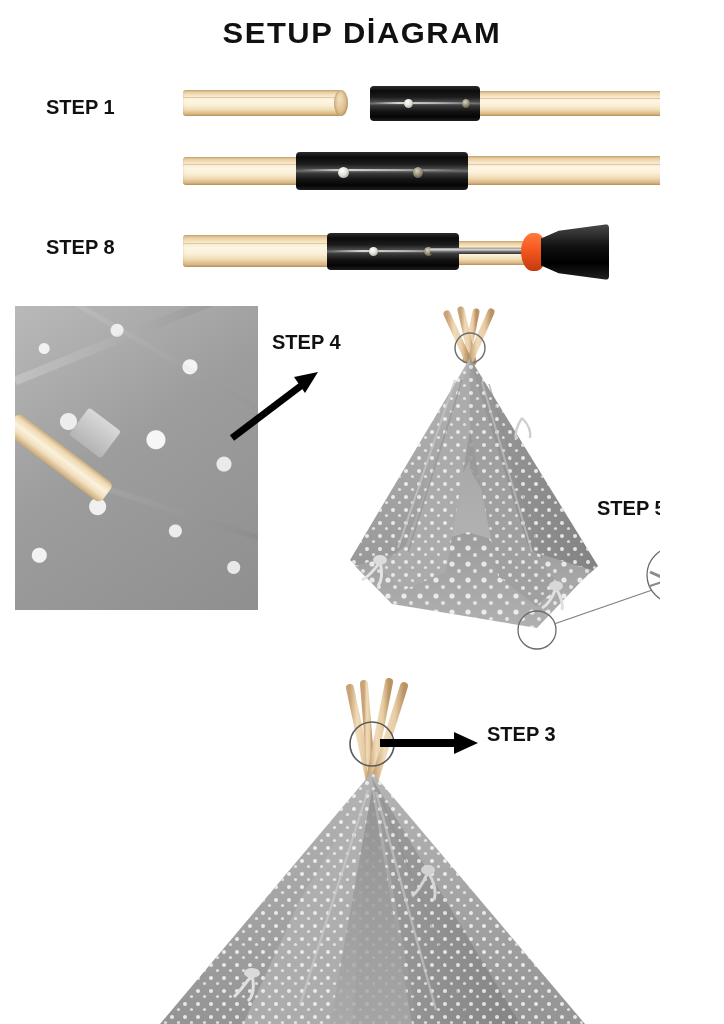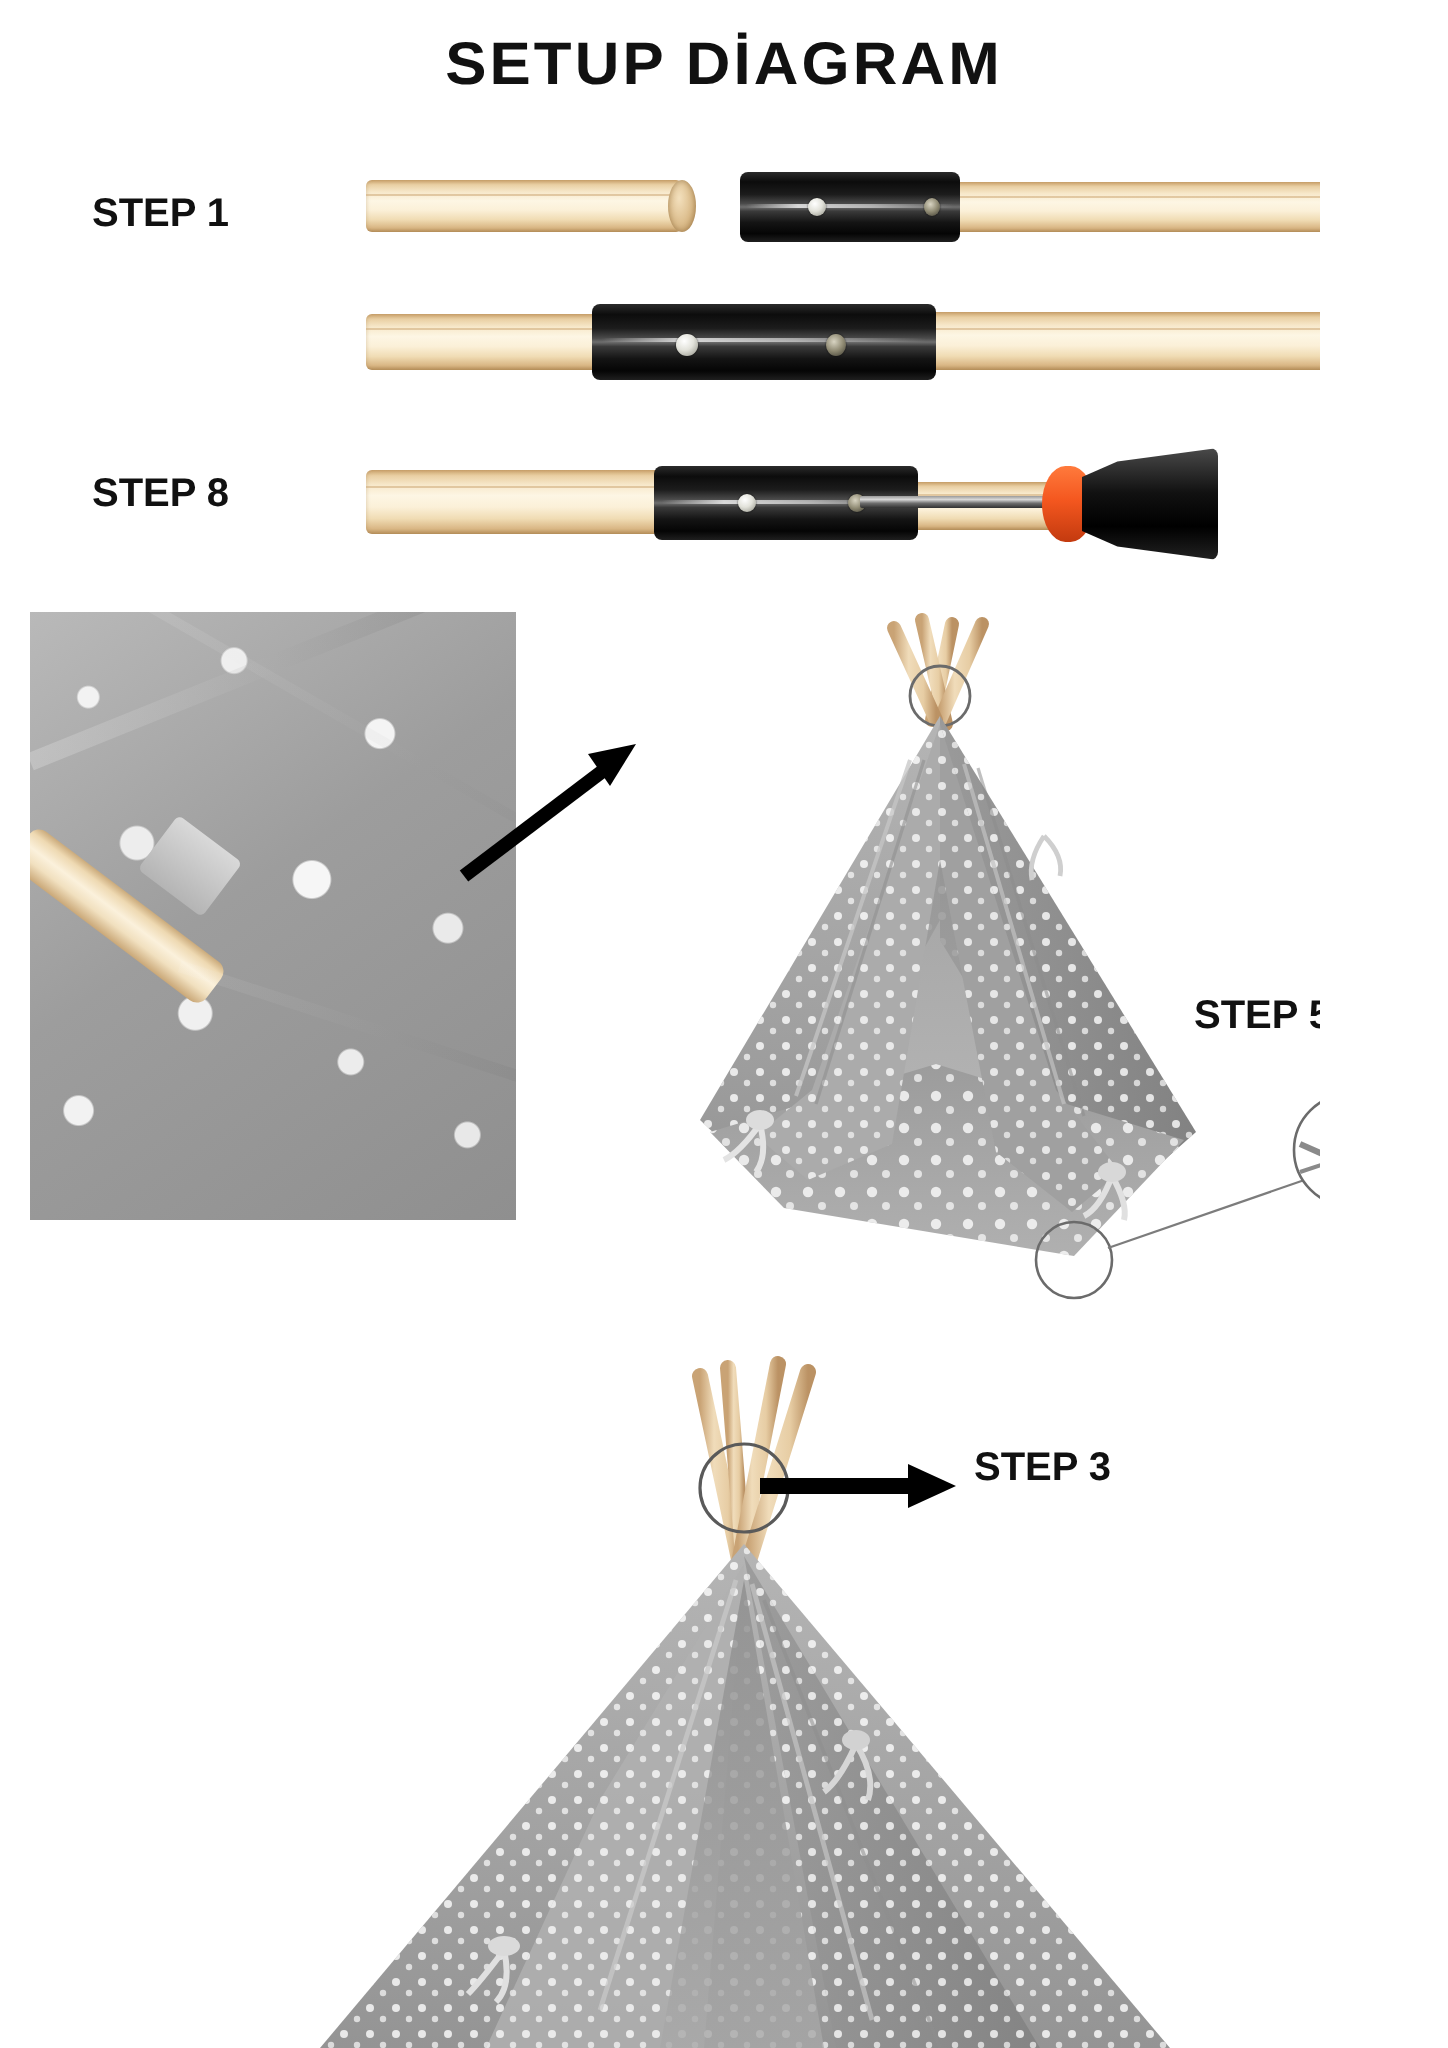"STEP 4" div.step-label { html: none -> <div>STEP 4</div> }
